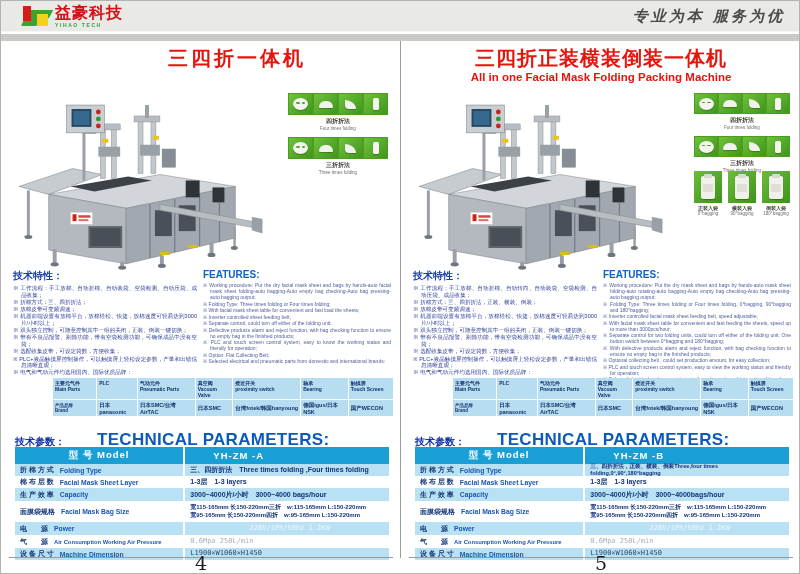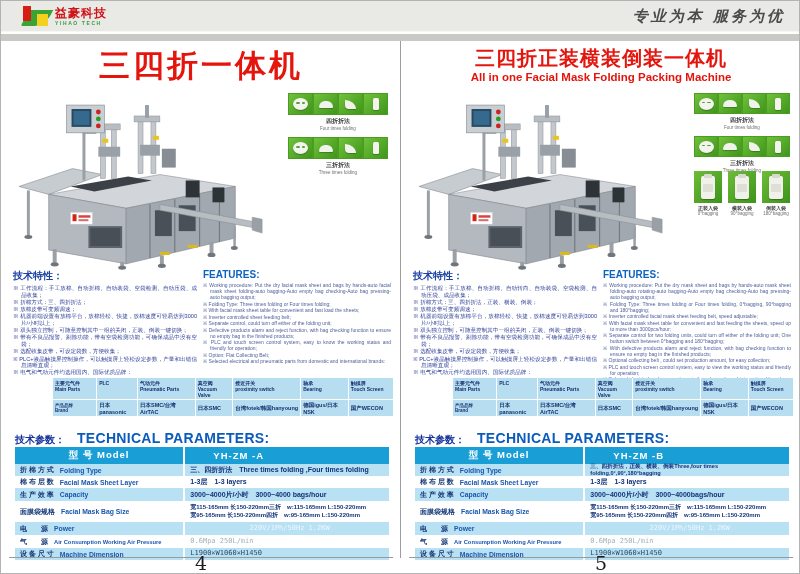"益豪科技" .logo-cn { font-size: 12px -> 16px }
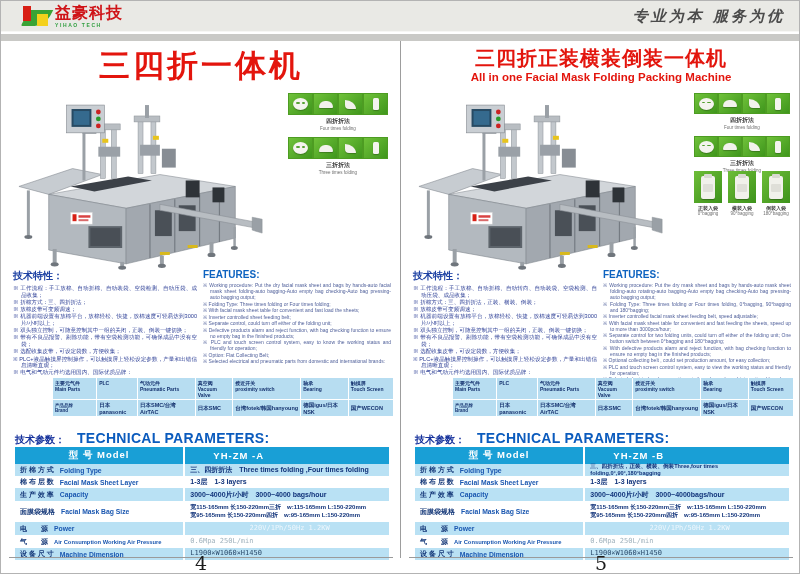"三四折一体机" .page-left .title-cn { font-size: 31px -> 20px; padding-left: none -> 36px }
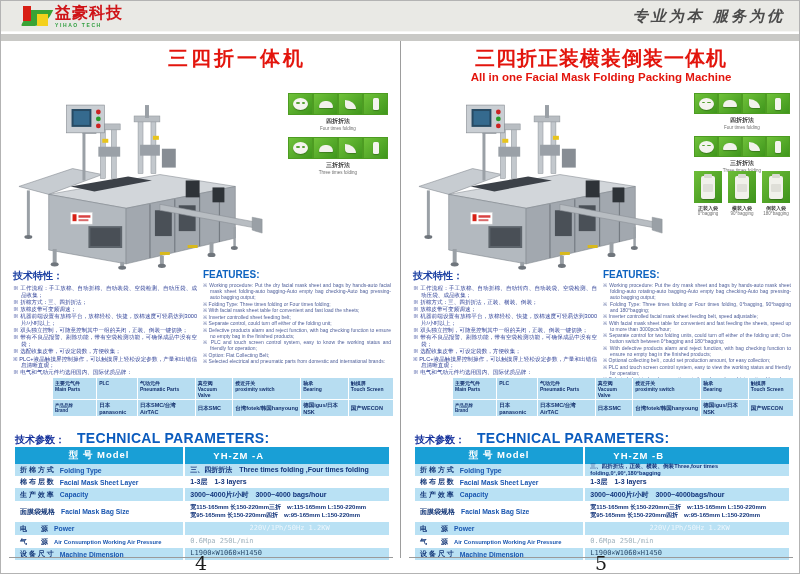"TECHNICAL PARAMETERS:" .ph-en { font-size: 14px -> 17px; margin-left: none -> 20px }
